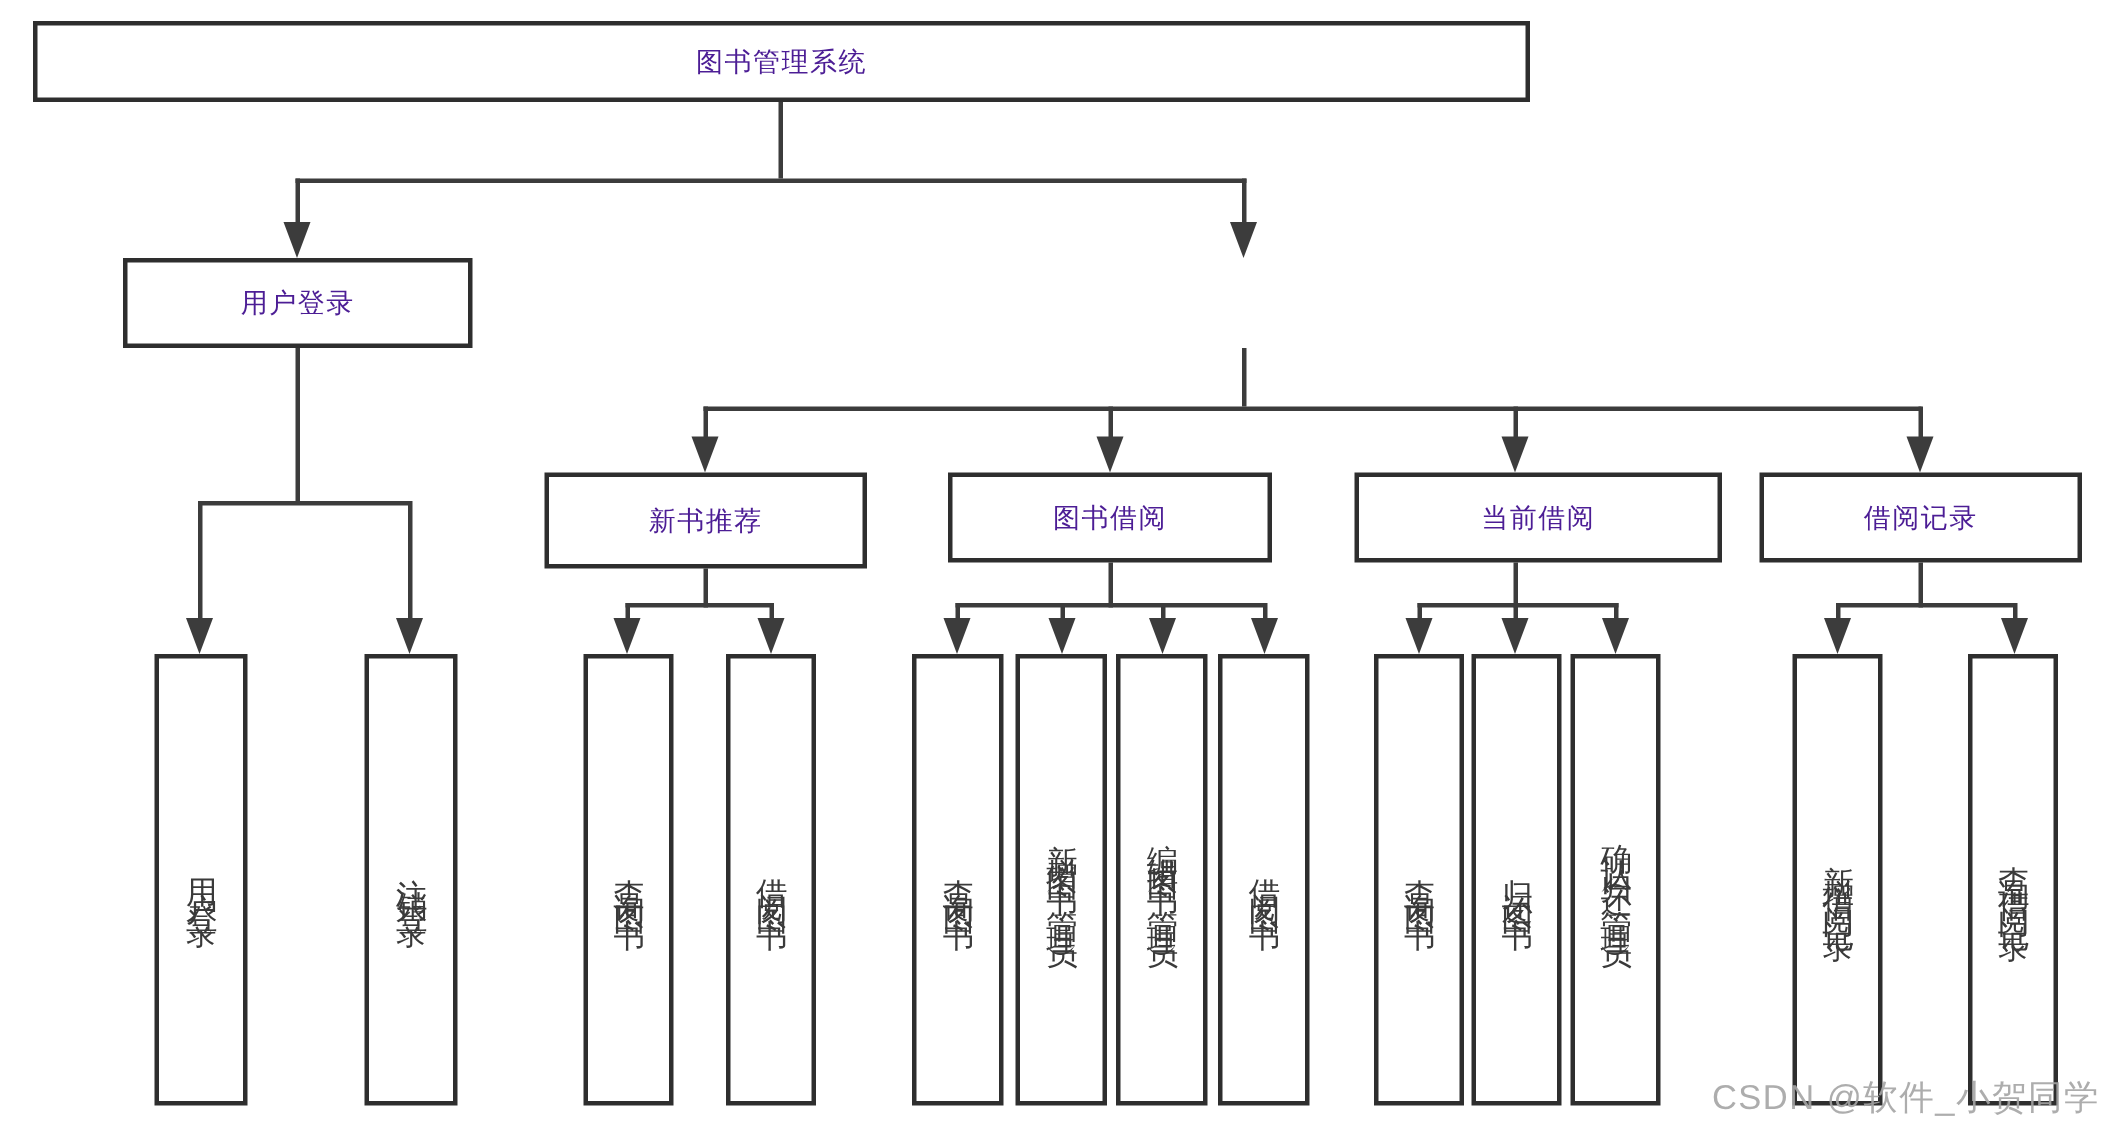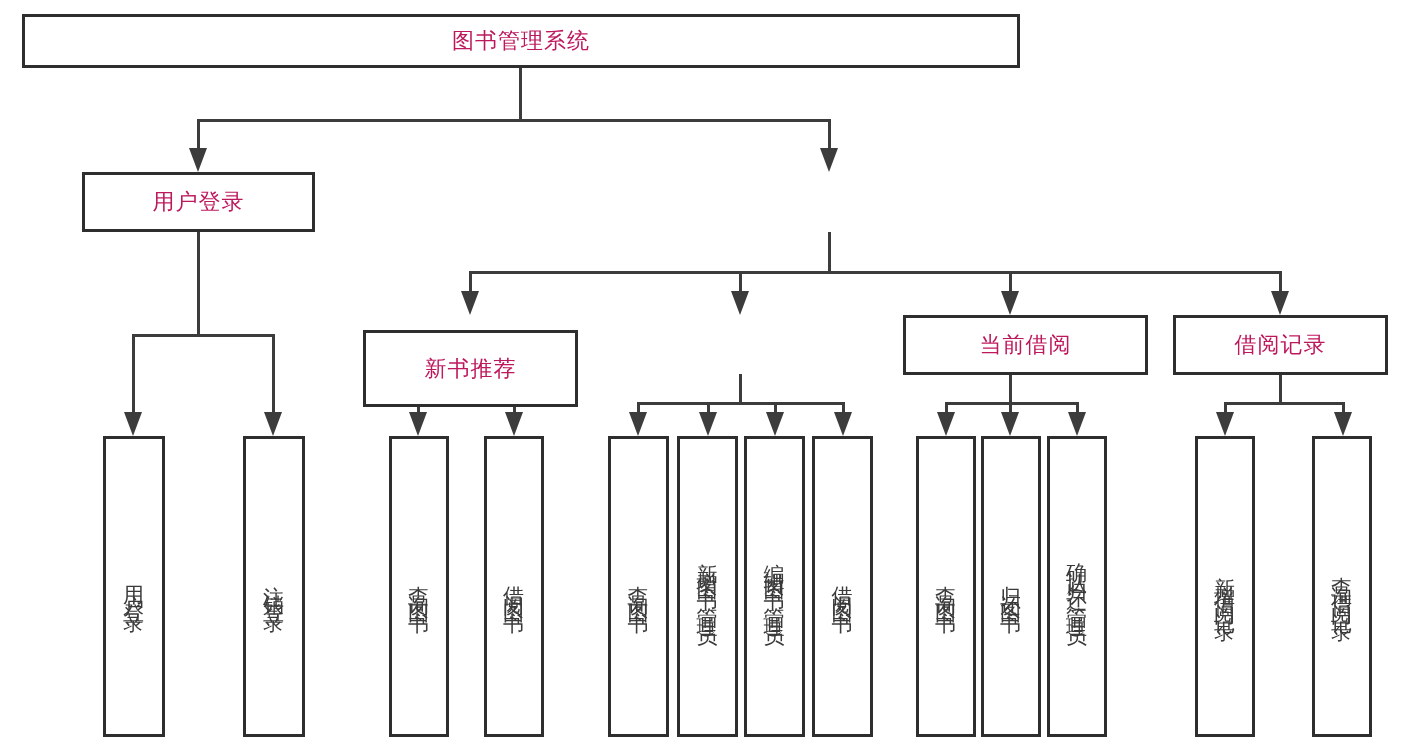"图书管理系统" .htext { color: #be185d -> #4c1d95; font-size: 22px -> 18px }
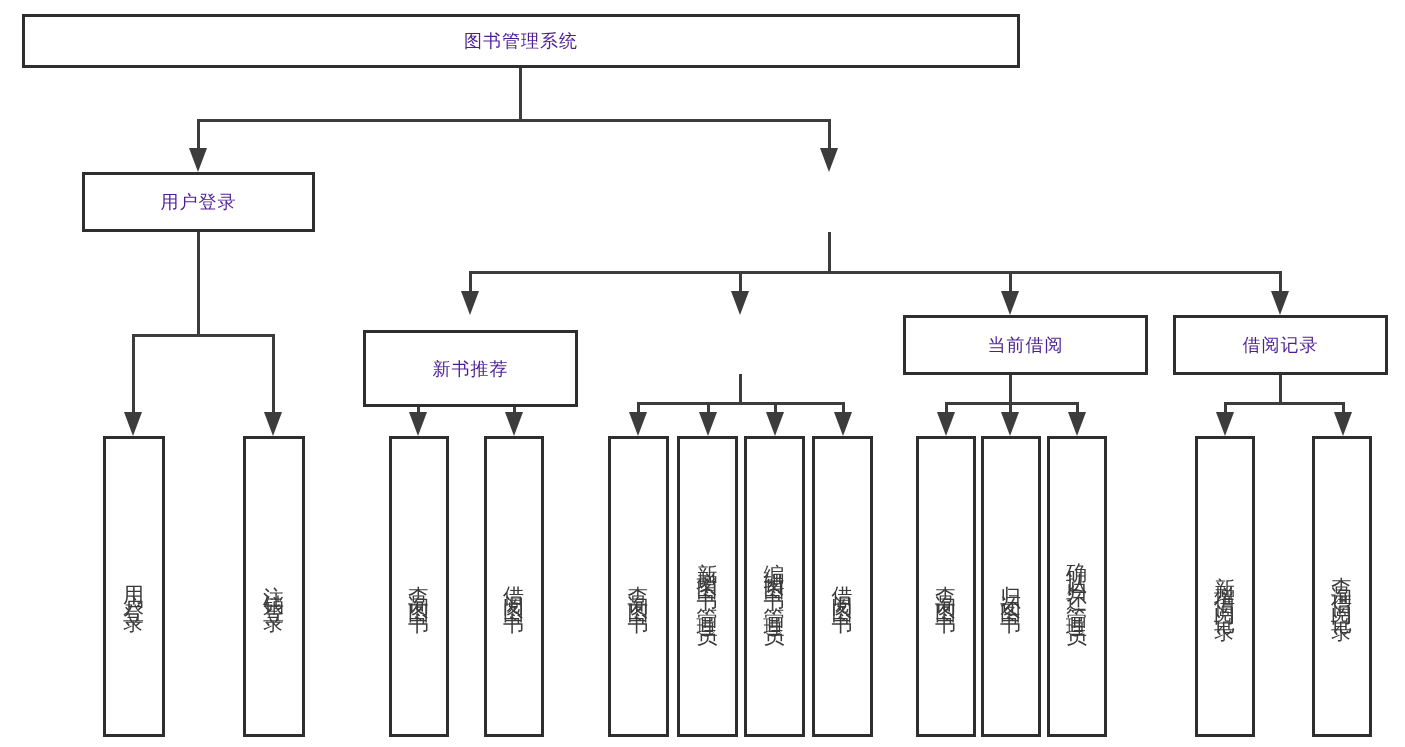"新书推荐" div.box { height: 77px -> 64px; top: 330px -> 315px }
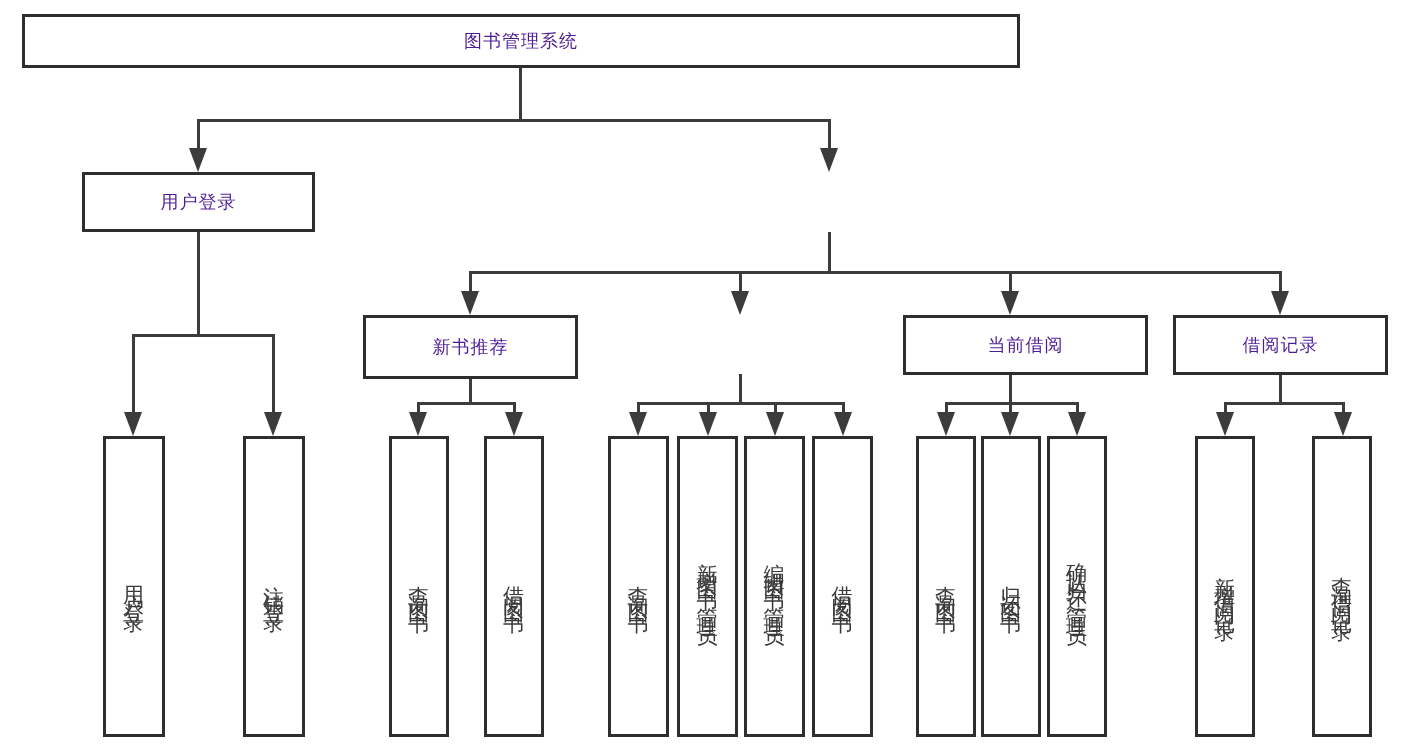"图书借阅" div.box { html: none -> <div> <span>图书借阅</span> </div> }
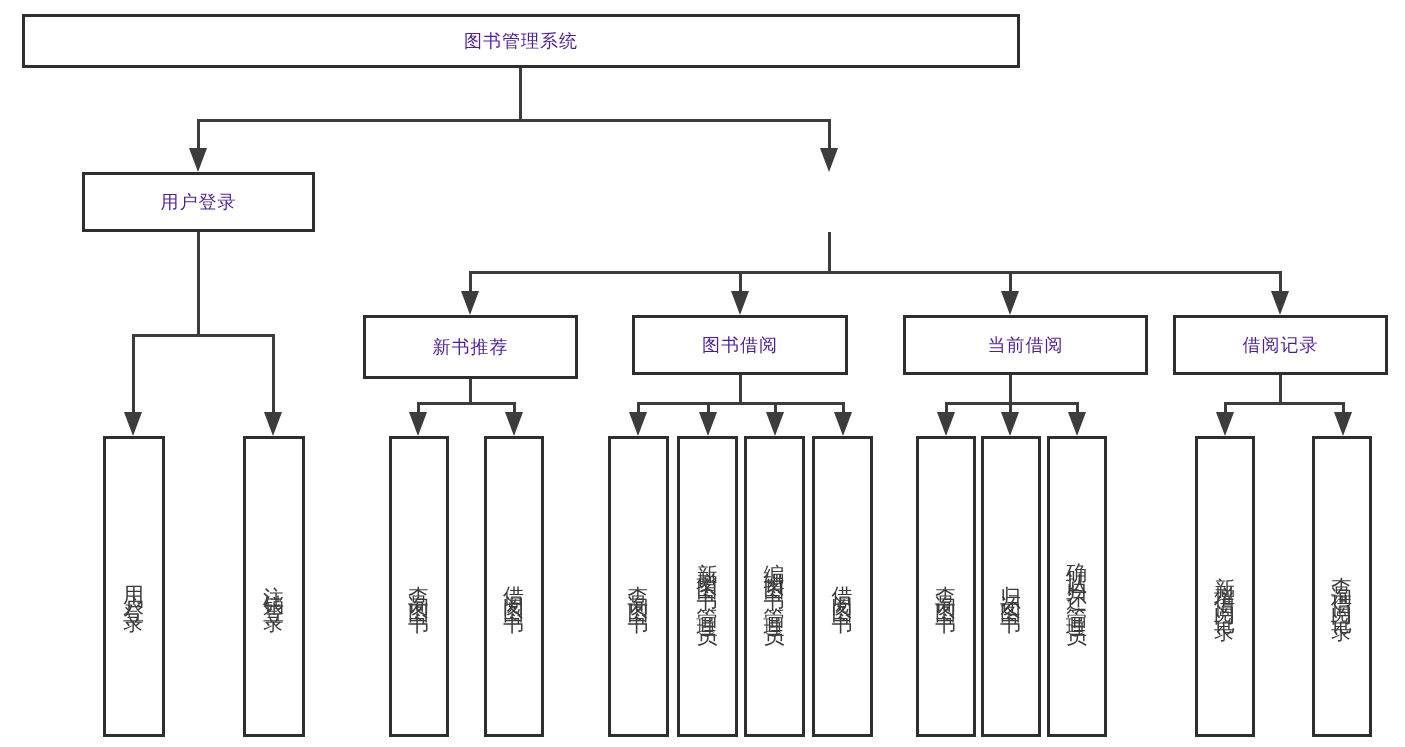"CSDN @软件_小贺同学" div.watermark { html: none -> <div>CSDN @软件_小贺同学</div> }
